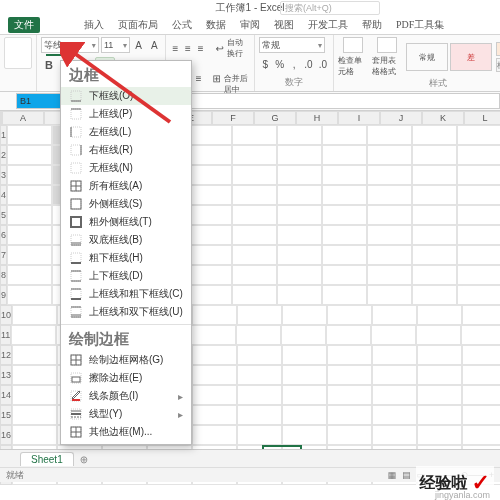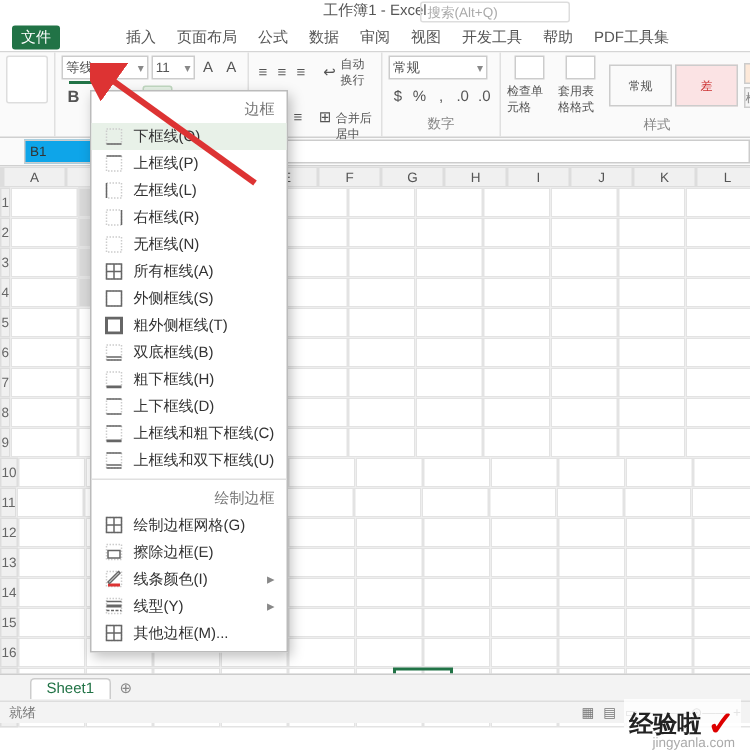"文件" .ribbon-tabs { font-family: none -> Liberation Serif, serif }
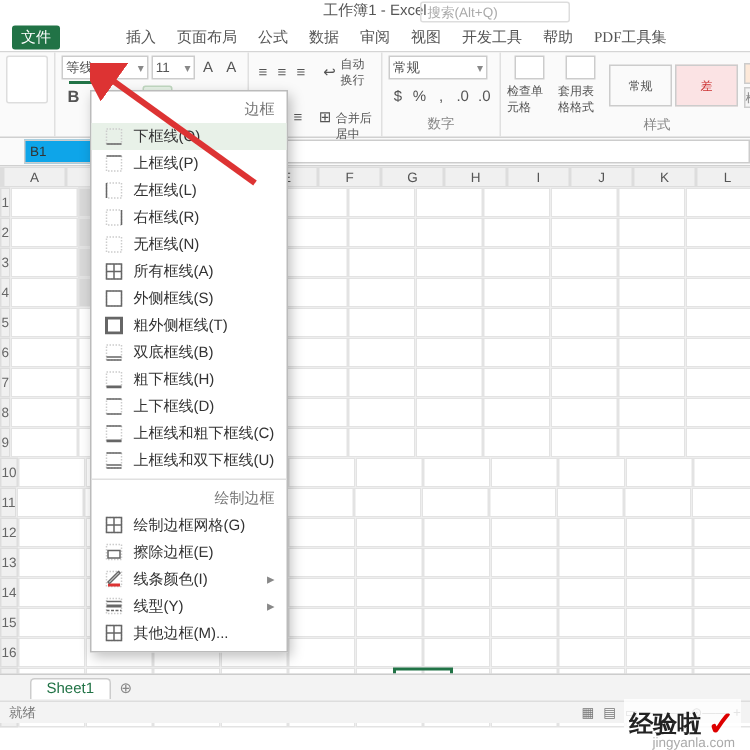"边框" .dropdown .hdr { font-size: 10px -> 15px; font-weight: normal -> bold; text-align: right -> none }
